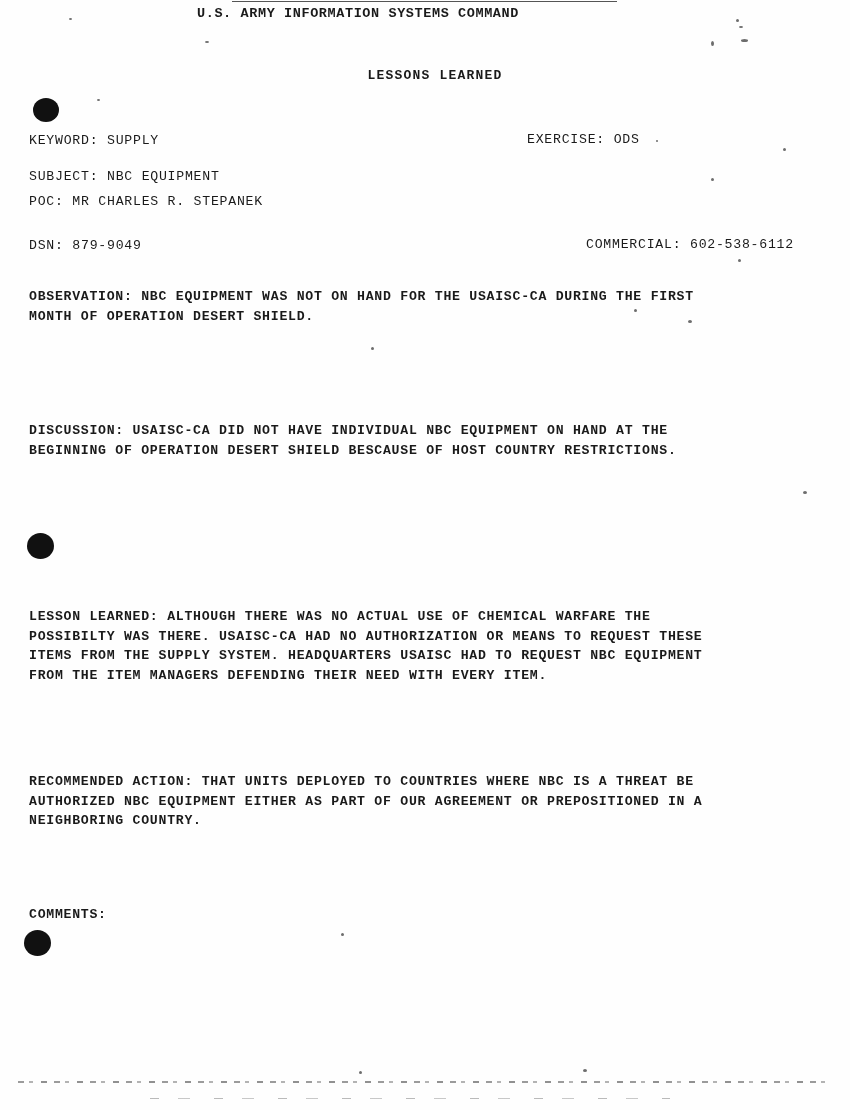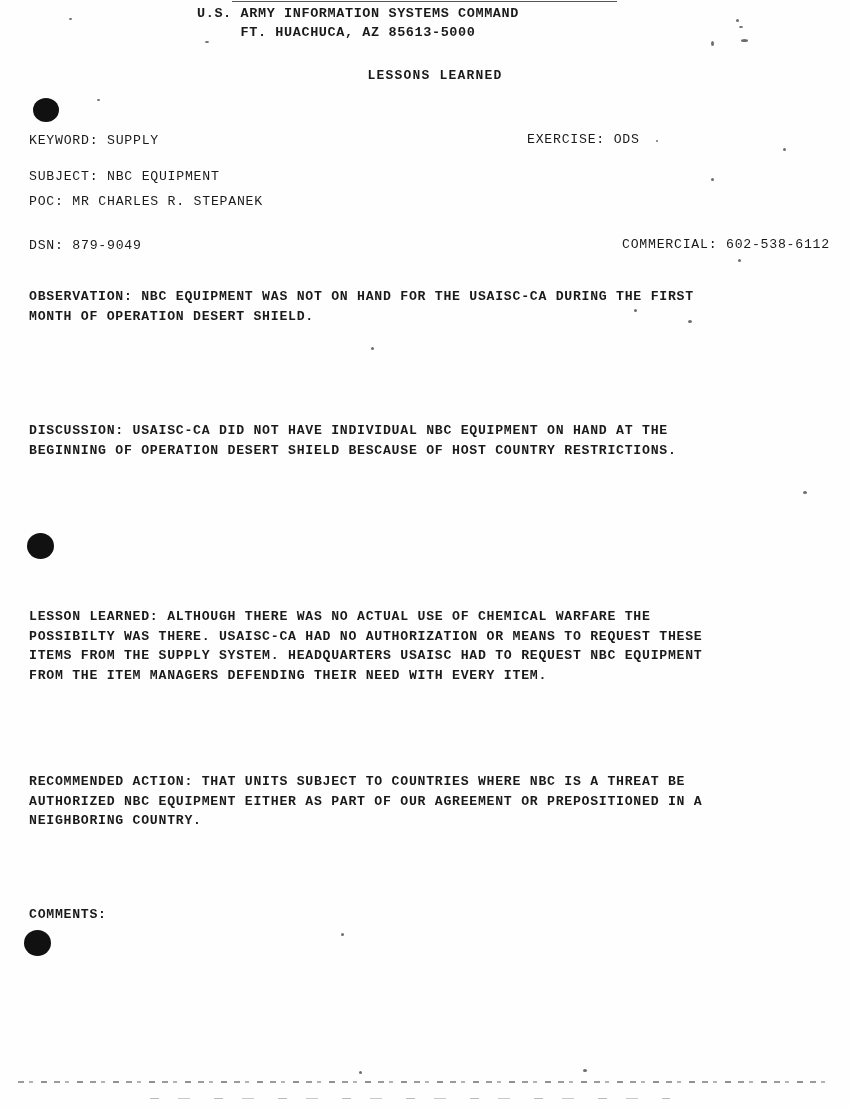"FT. HUACHUCA, AZ 85613-5000" div.line2 { html: <div>FT. HUACHUCA, AZ 85613-5000</div> -> none }
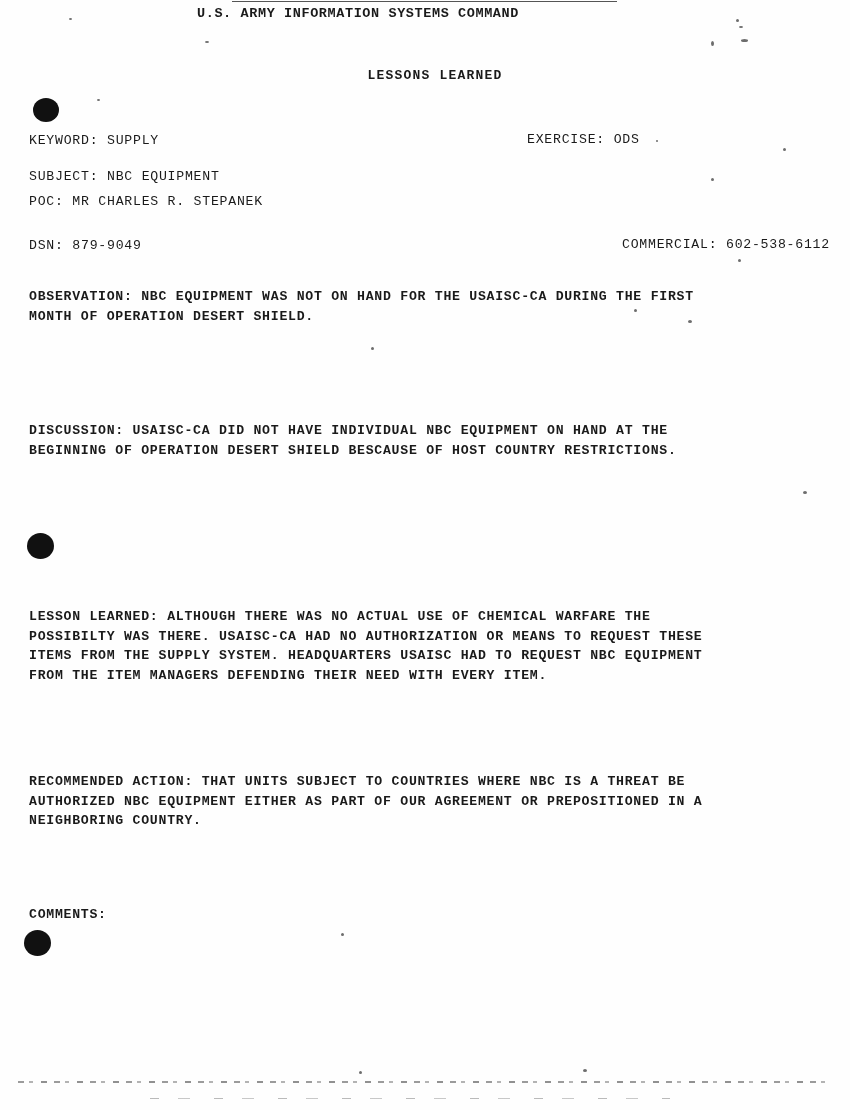"COMMERCIAL: 602-538-6112" div.ln { margin-left: 36px -> none }
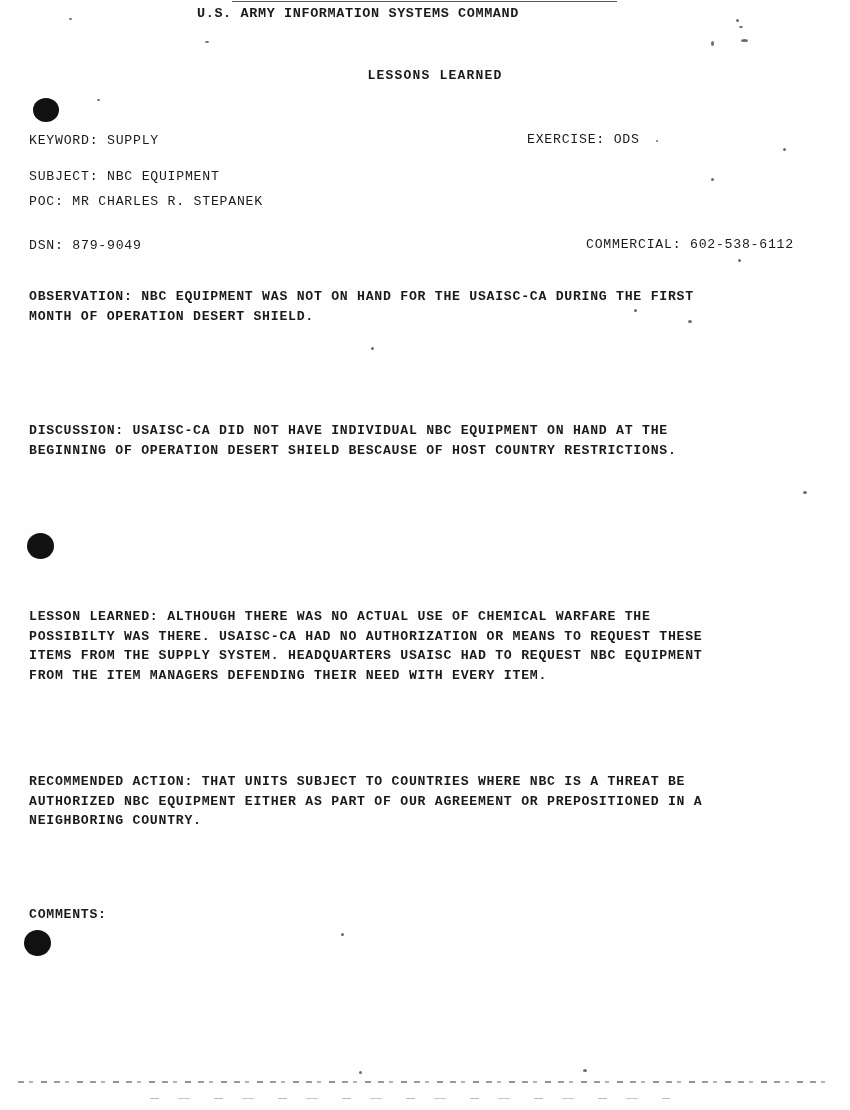"RECOMMENDED ACTION: THAT UNITS SUBJECT" div.body-blk { text: SUBJECT -> DEPLOYED }
